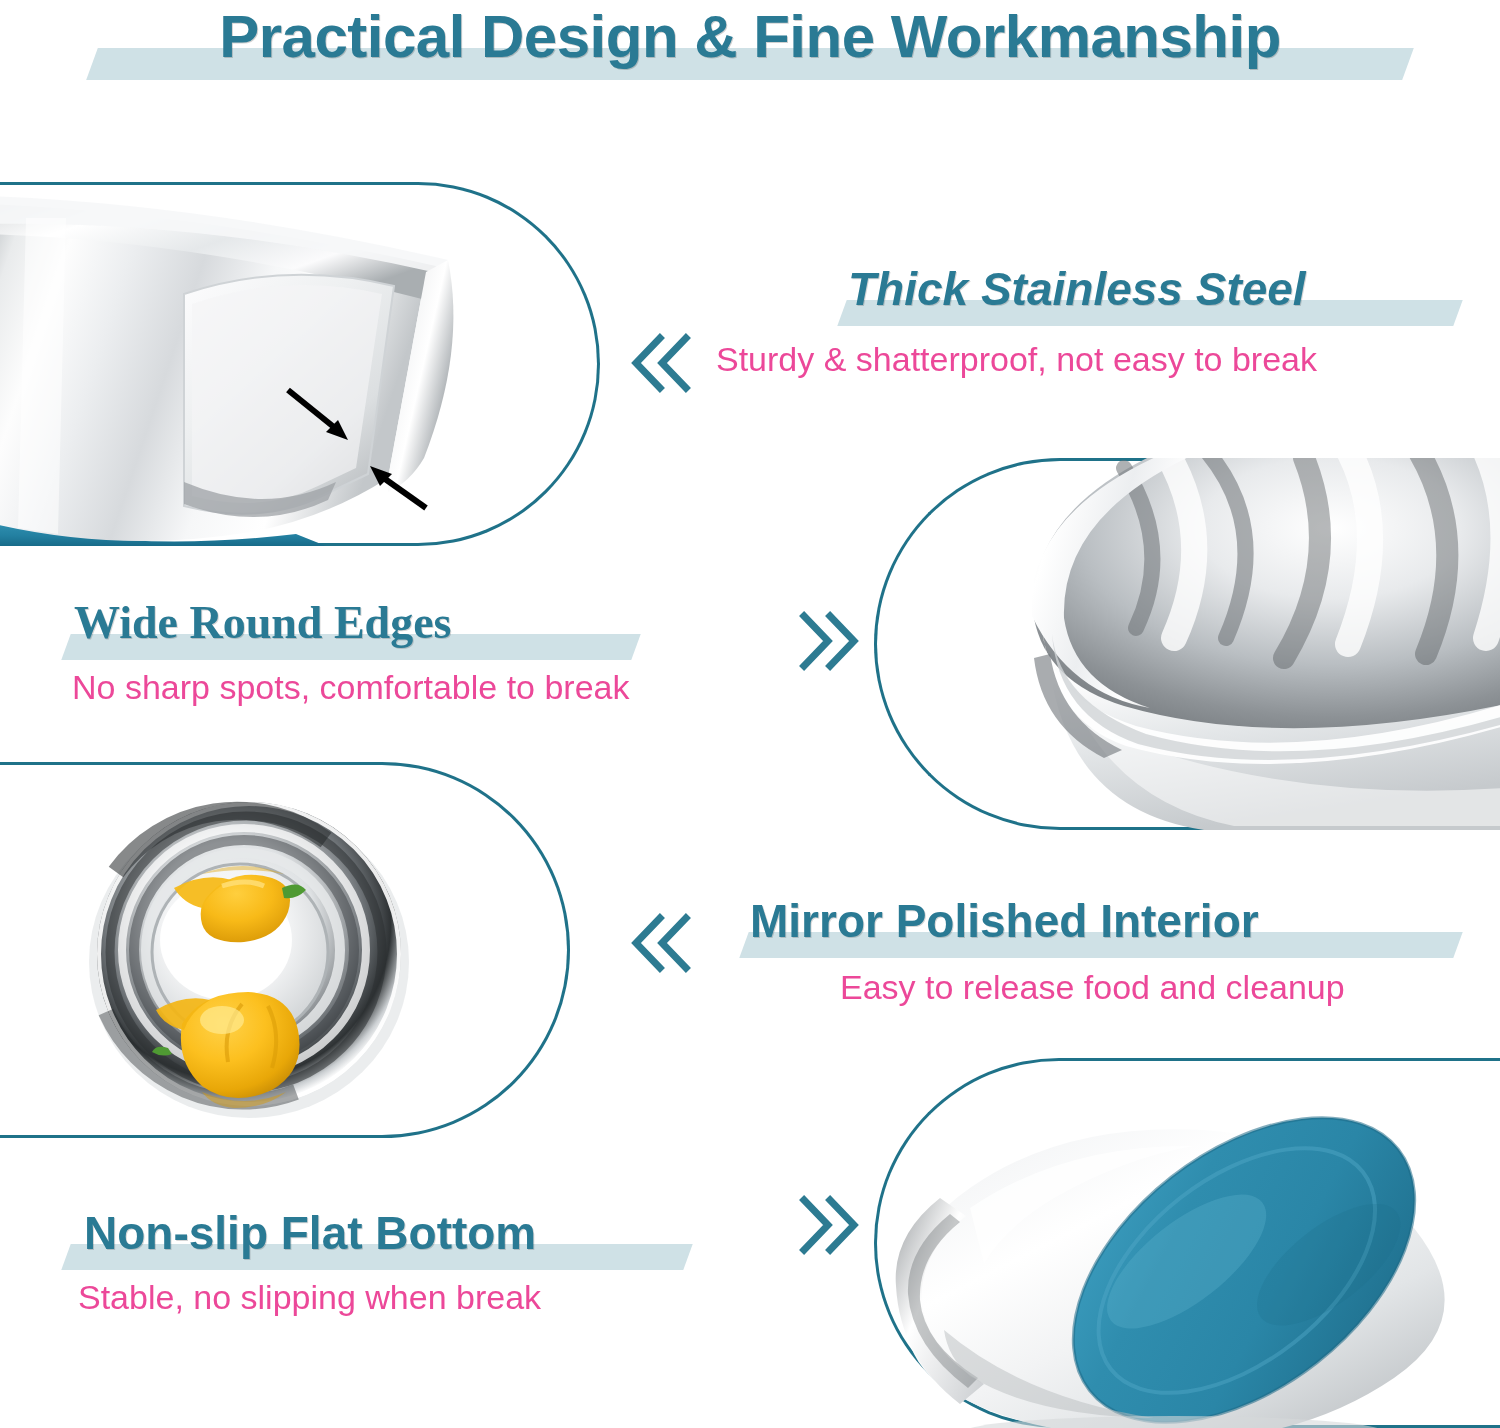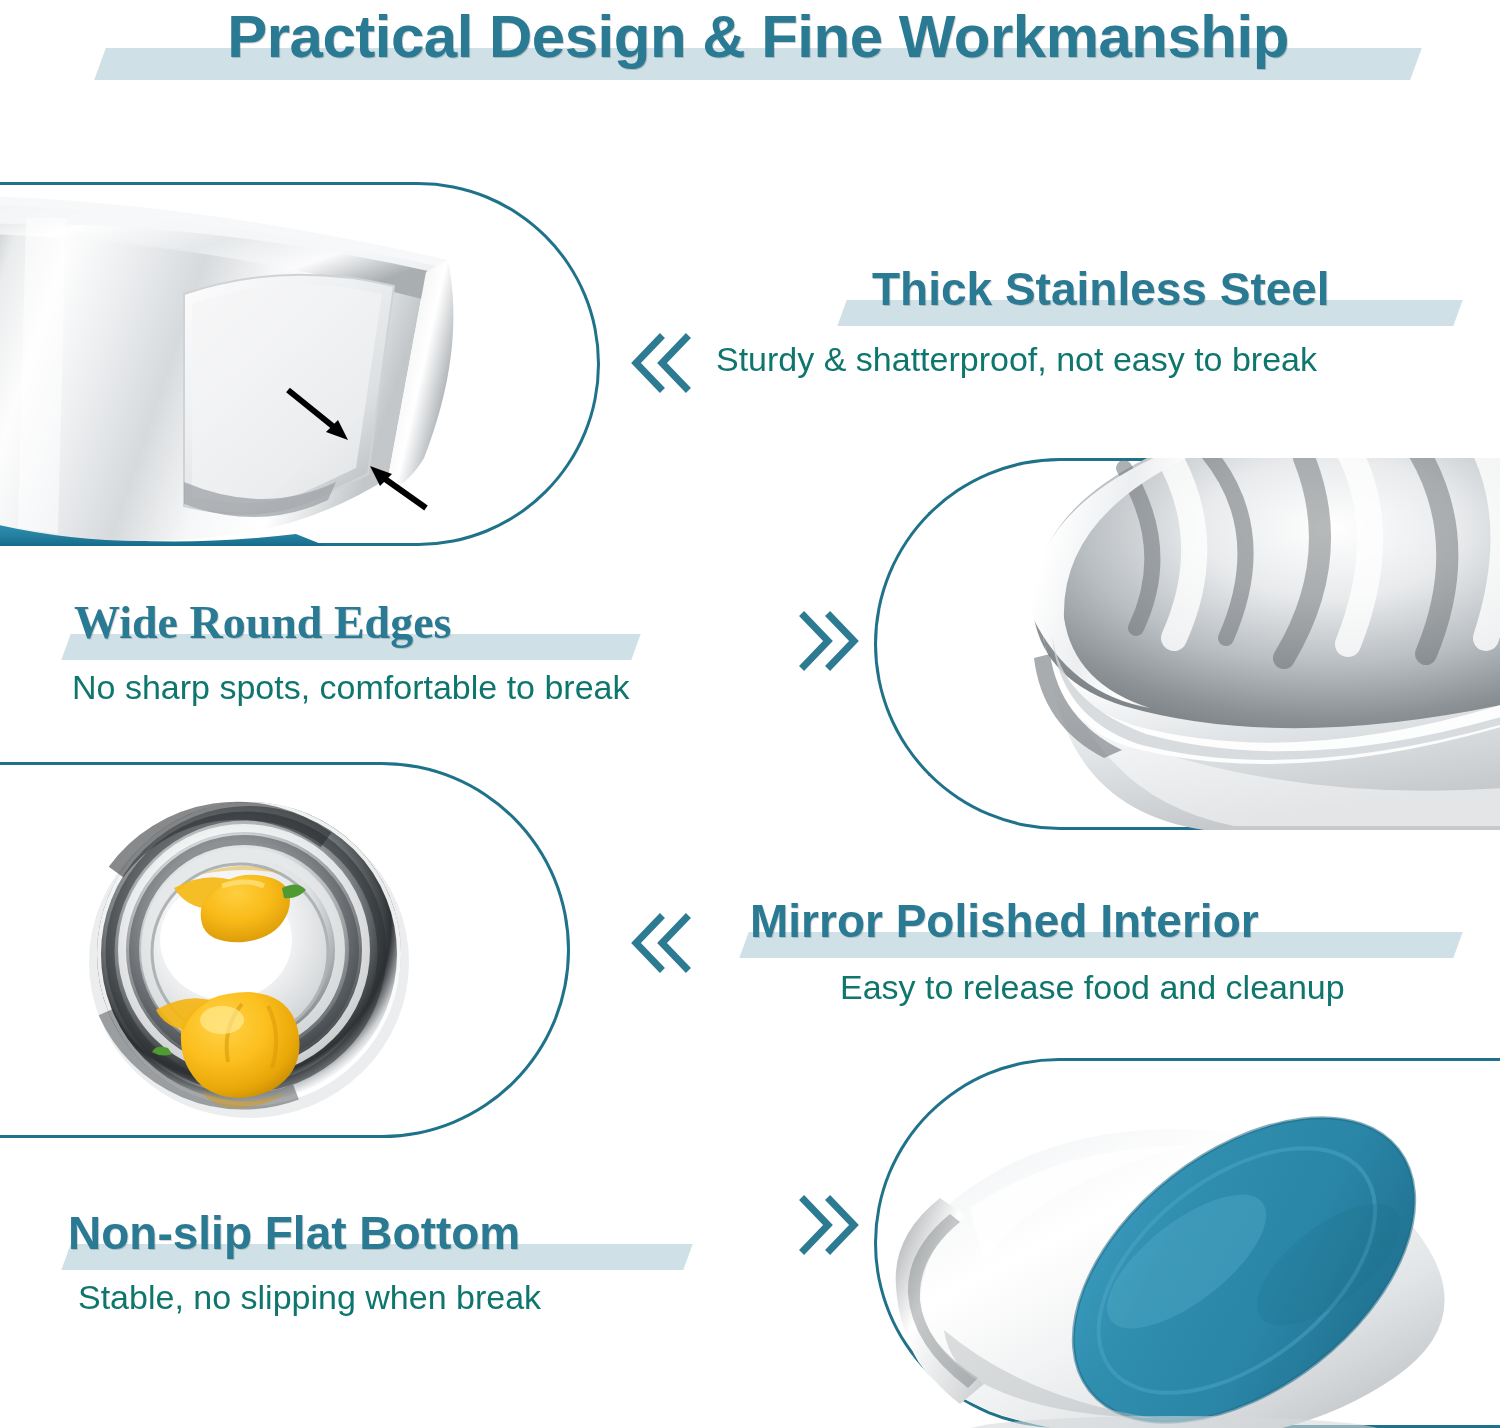"Practical Design & Fine Workmanship" #header { left: 8px -> 0 }
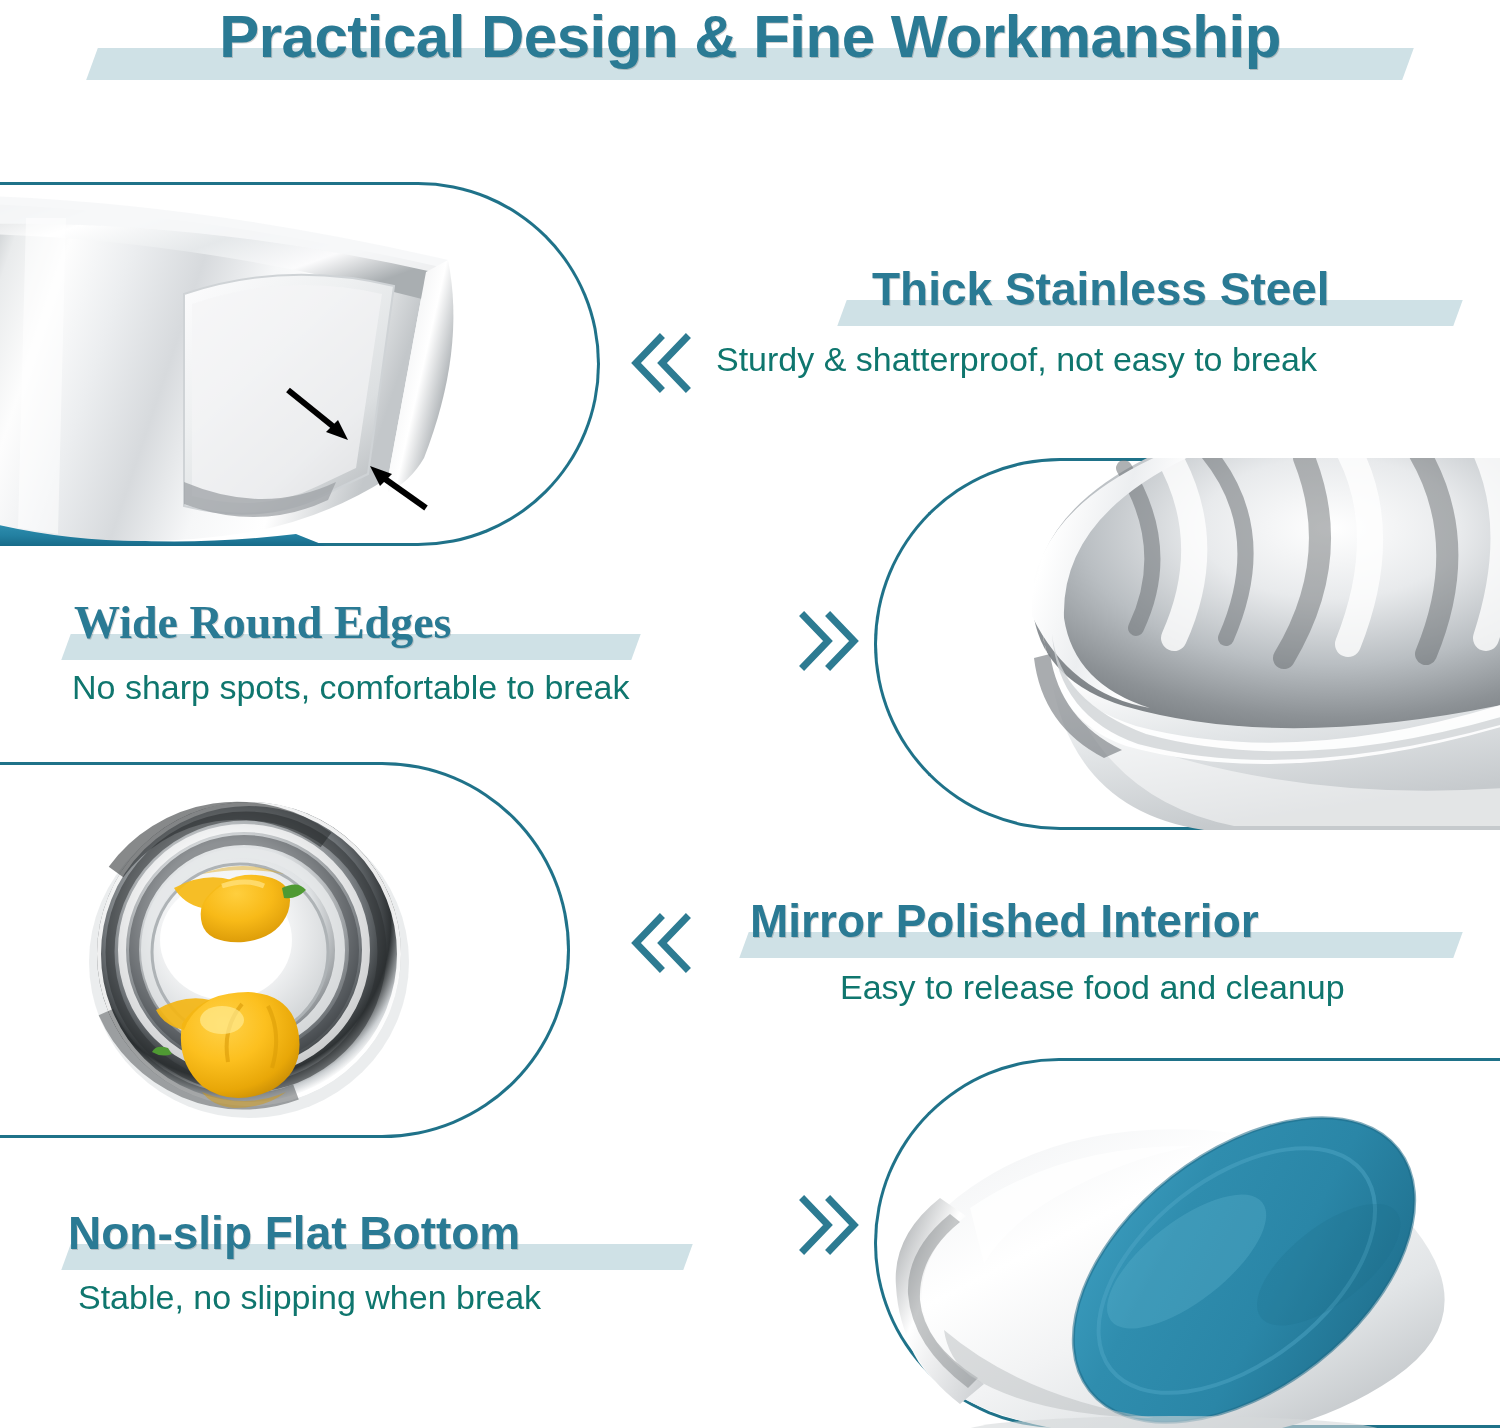"Thick Stainless Steel" div.feat-title { font-style: none -> italic; left: 872px -> 848px }
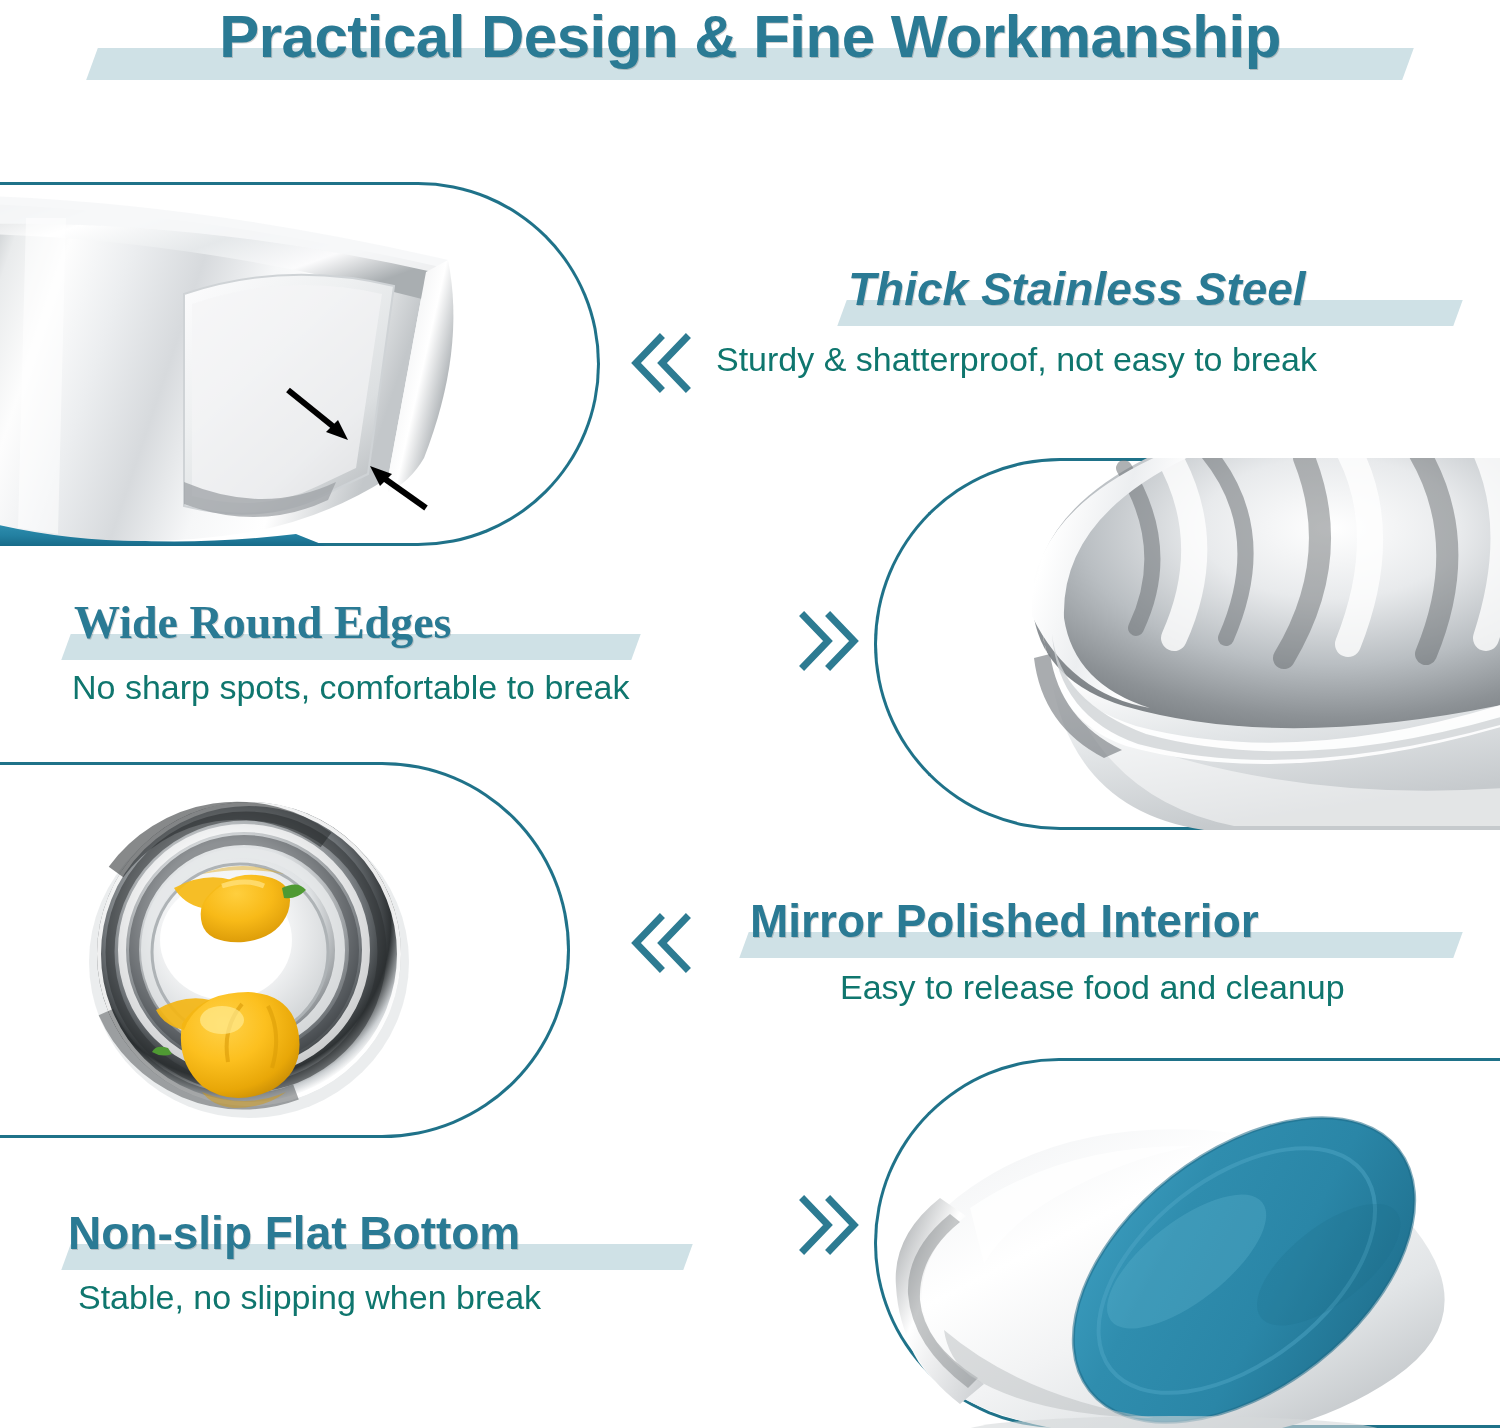"Sturdy & shatterproof, not easy" .feat-sub { color: #0f766e -> #ec4899 }
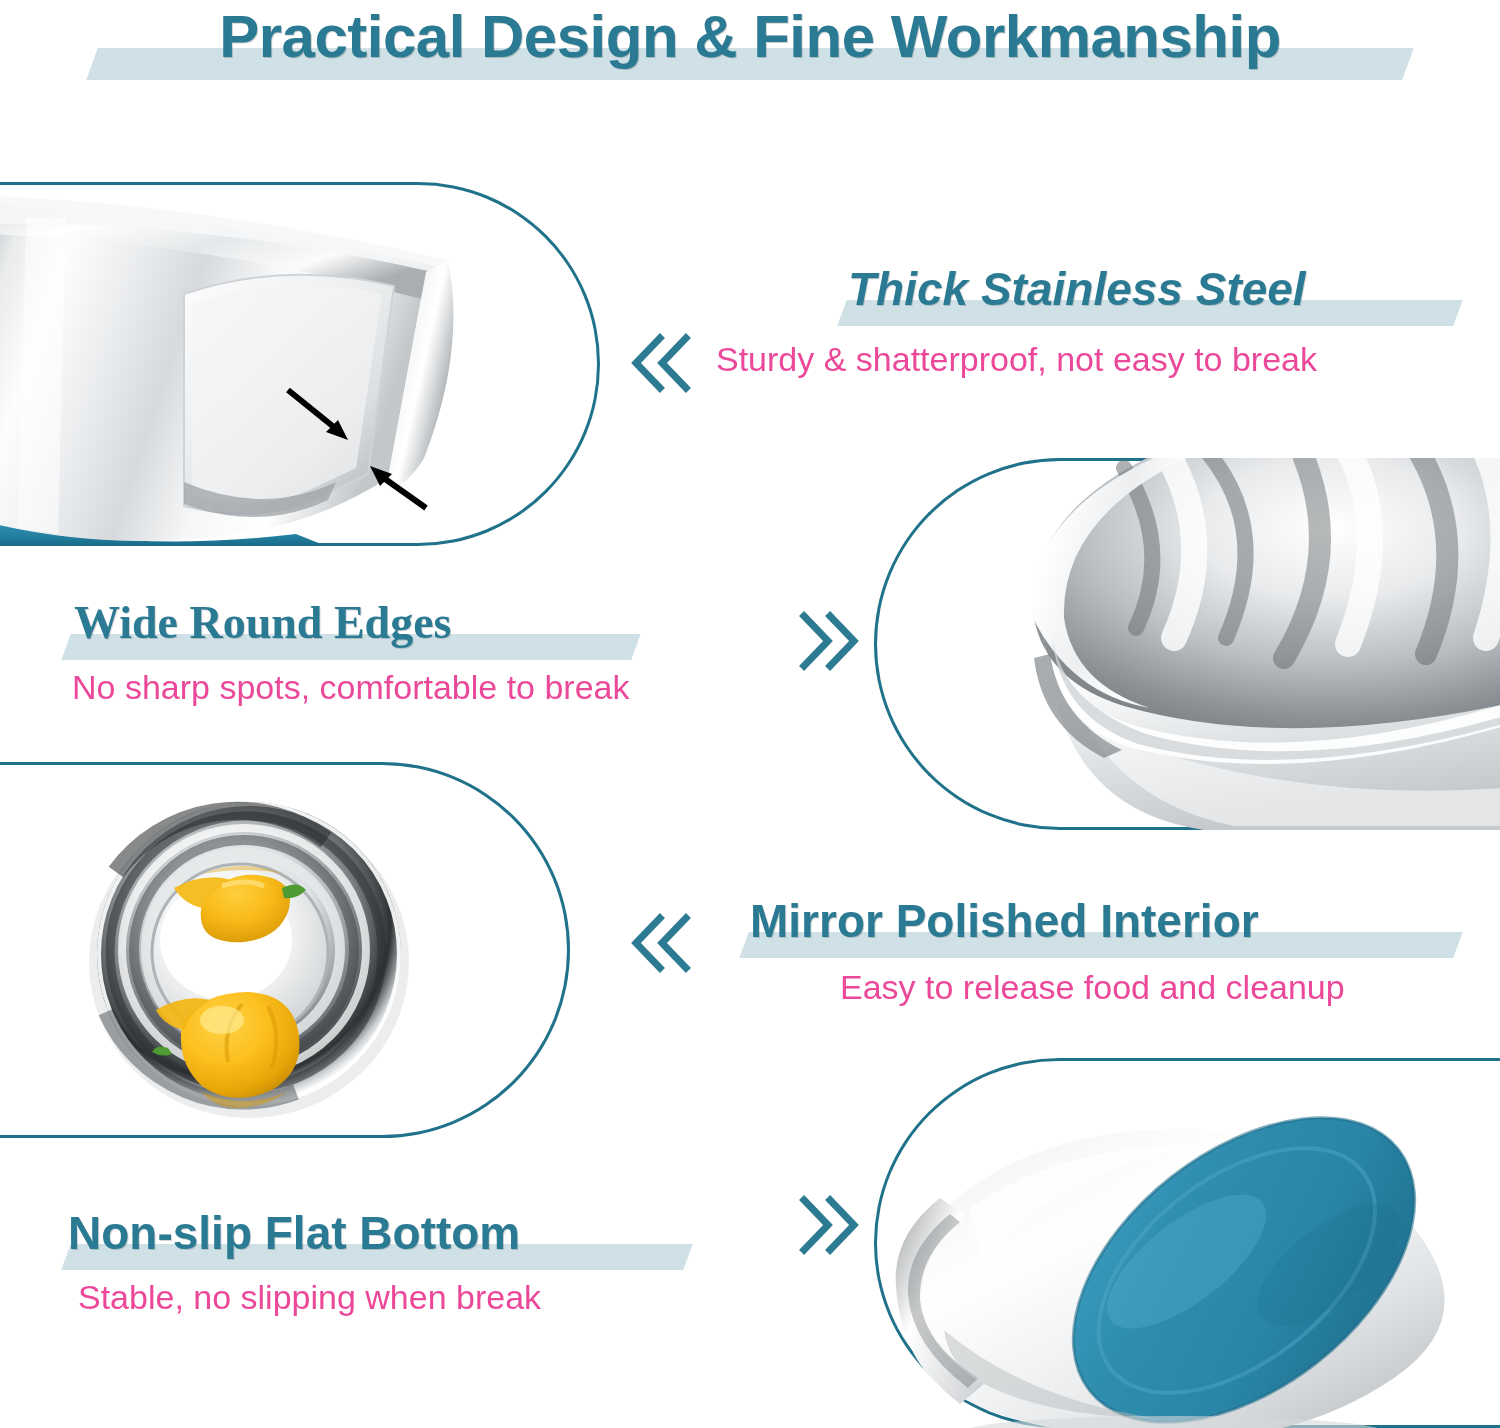"Non-slip Flat Bottom" div.feat-title { left: 68px -> 84px }
